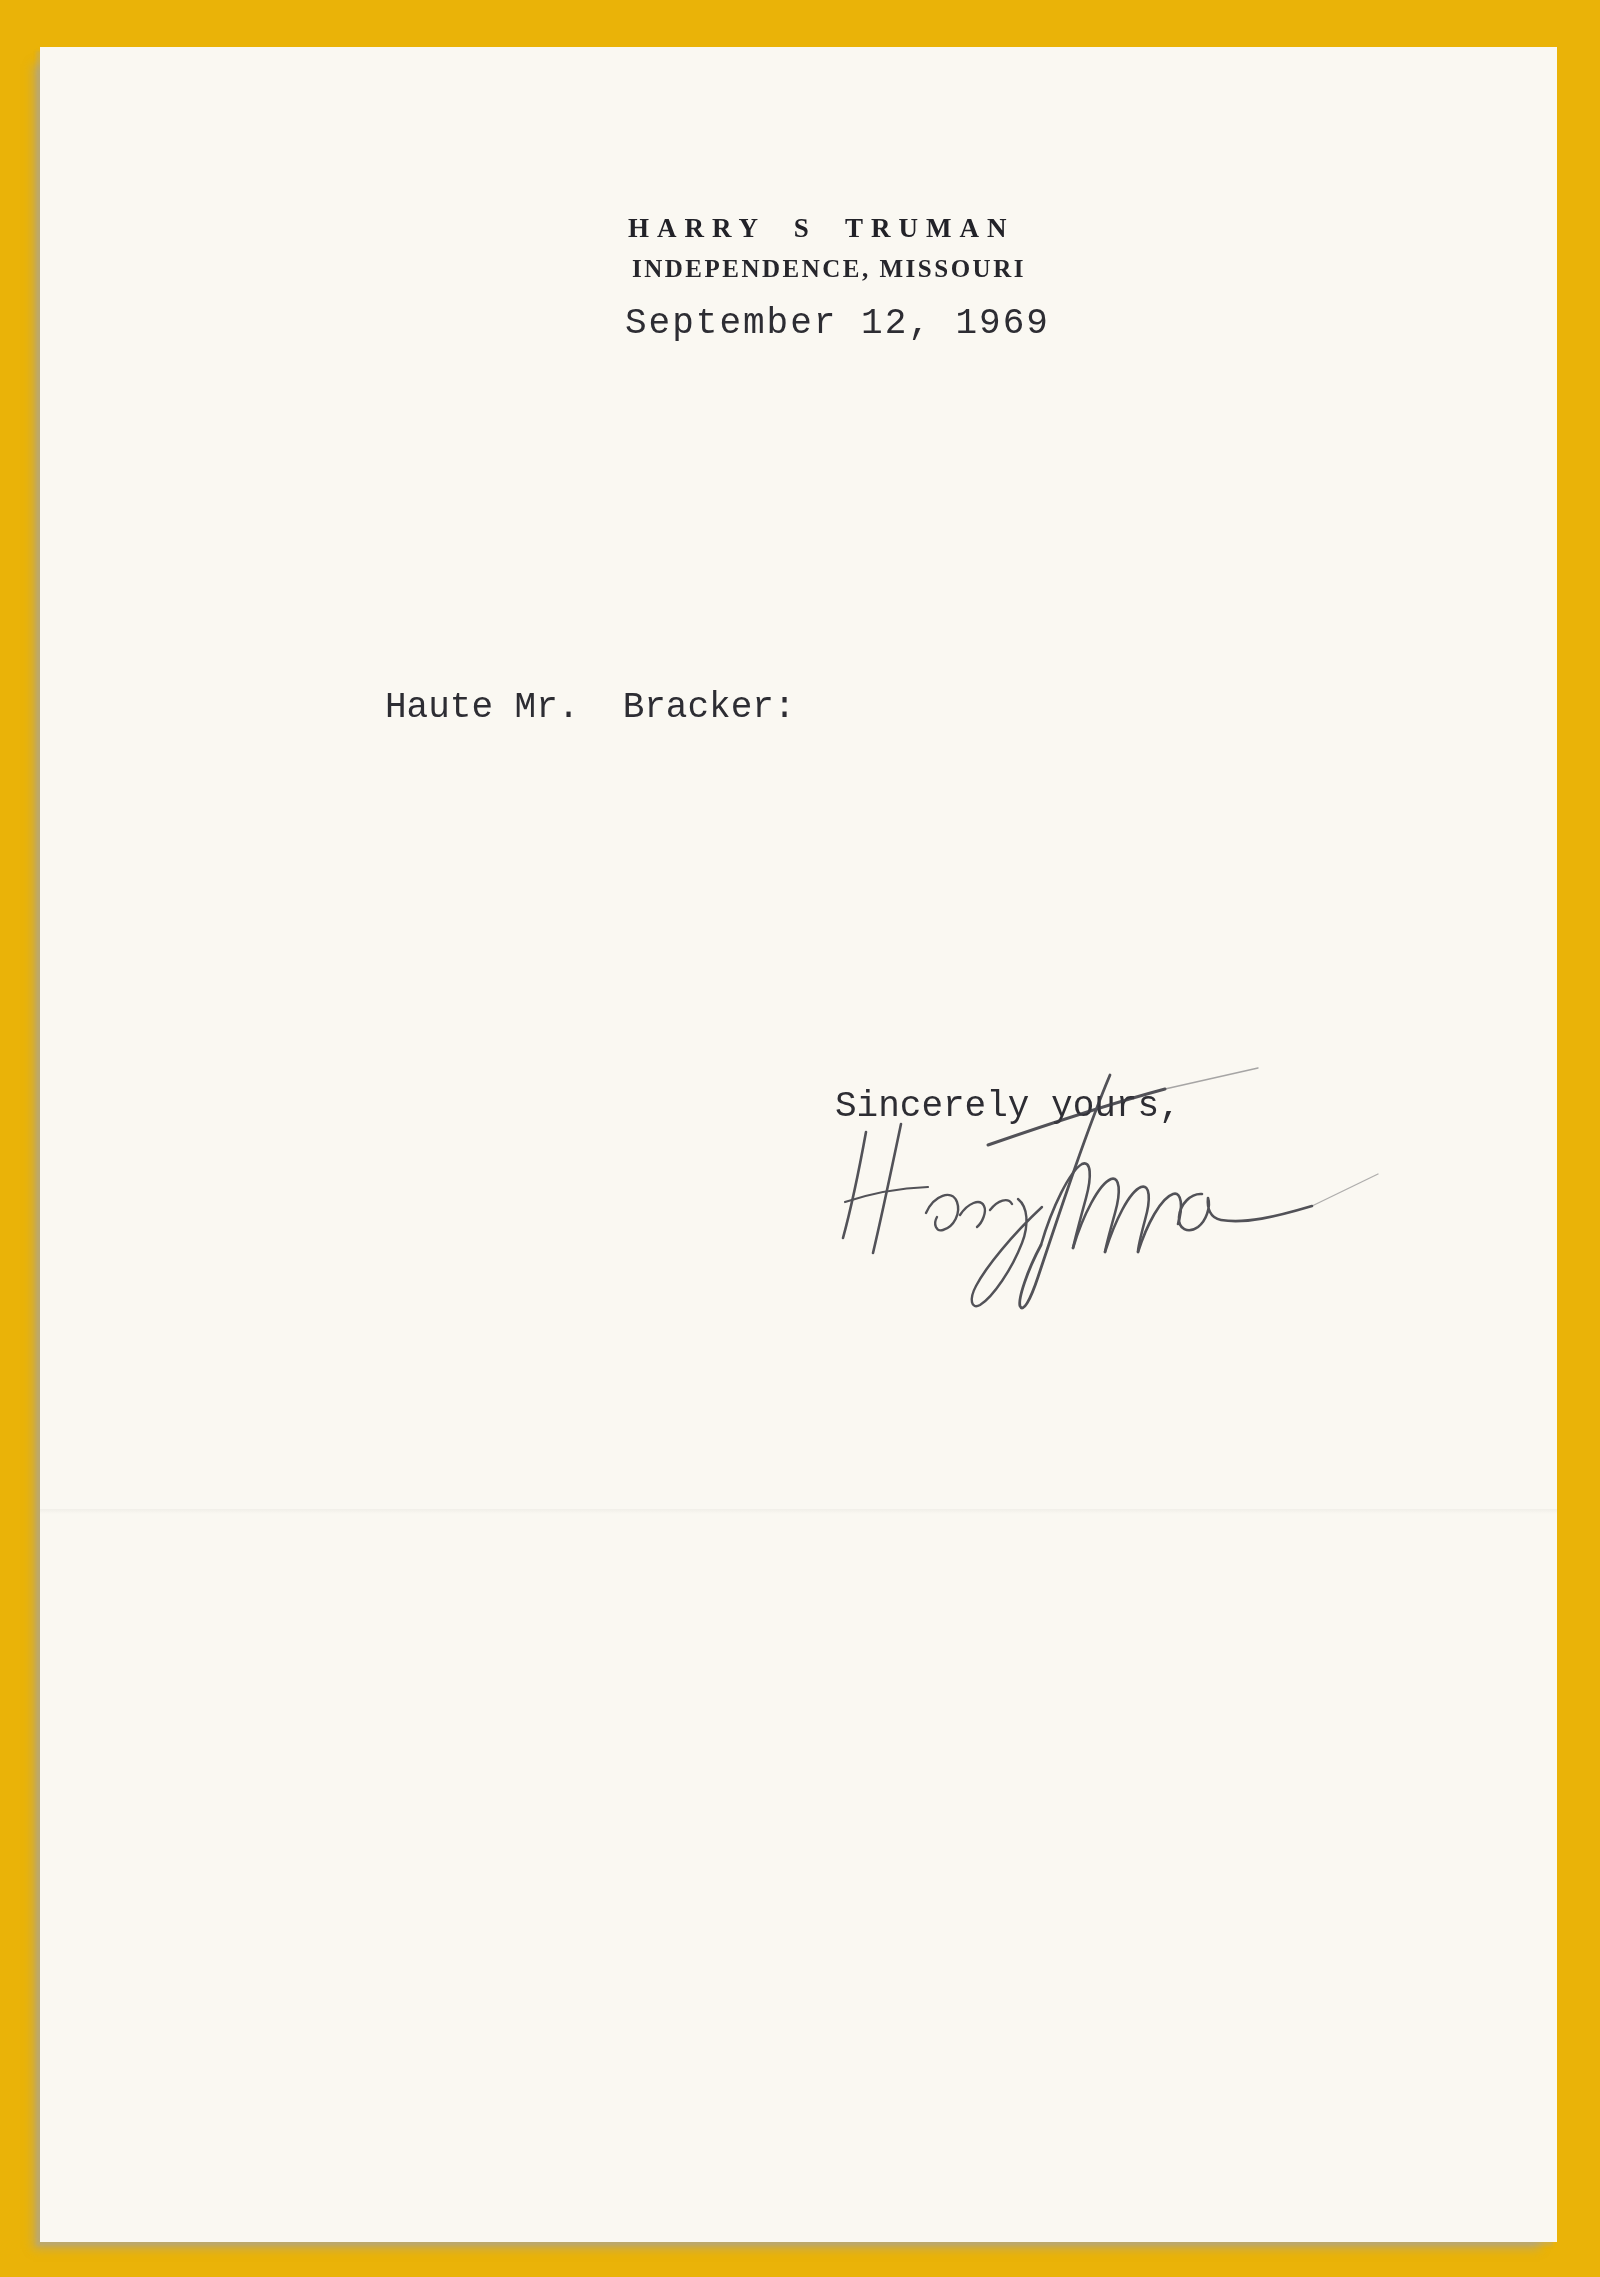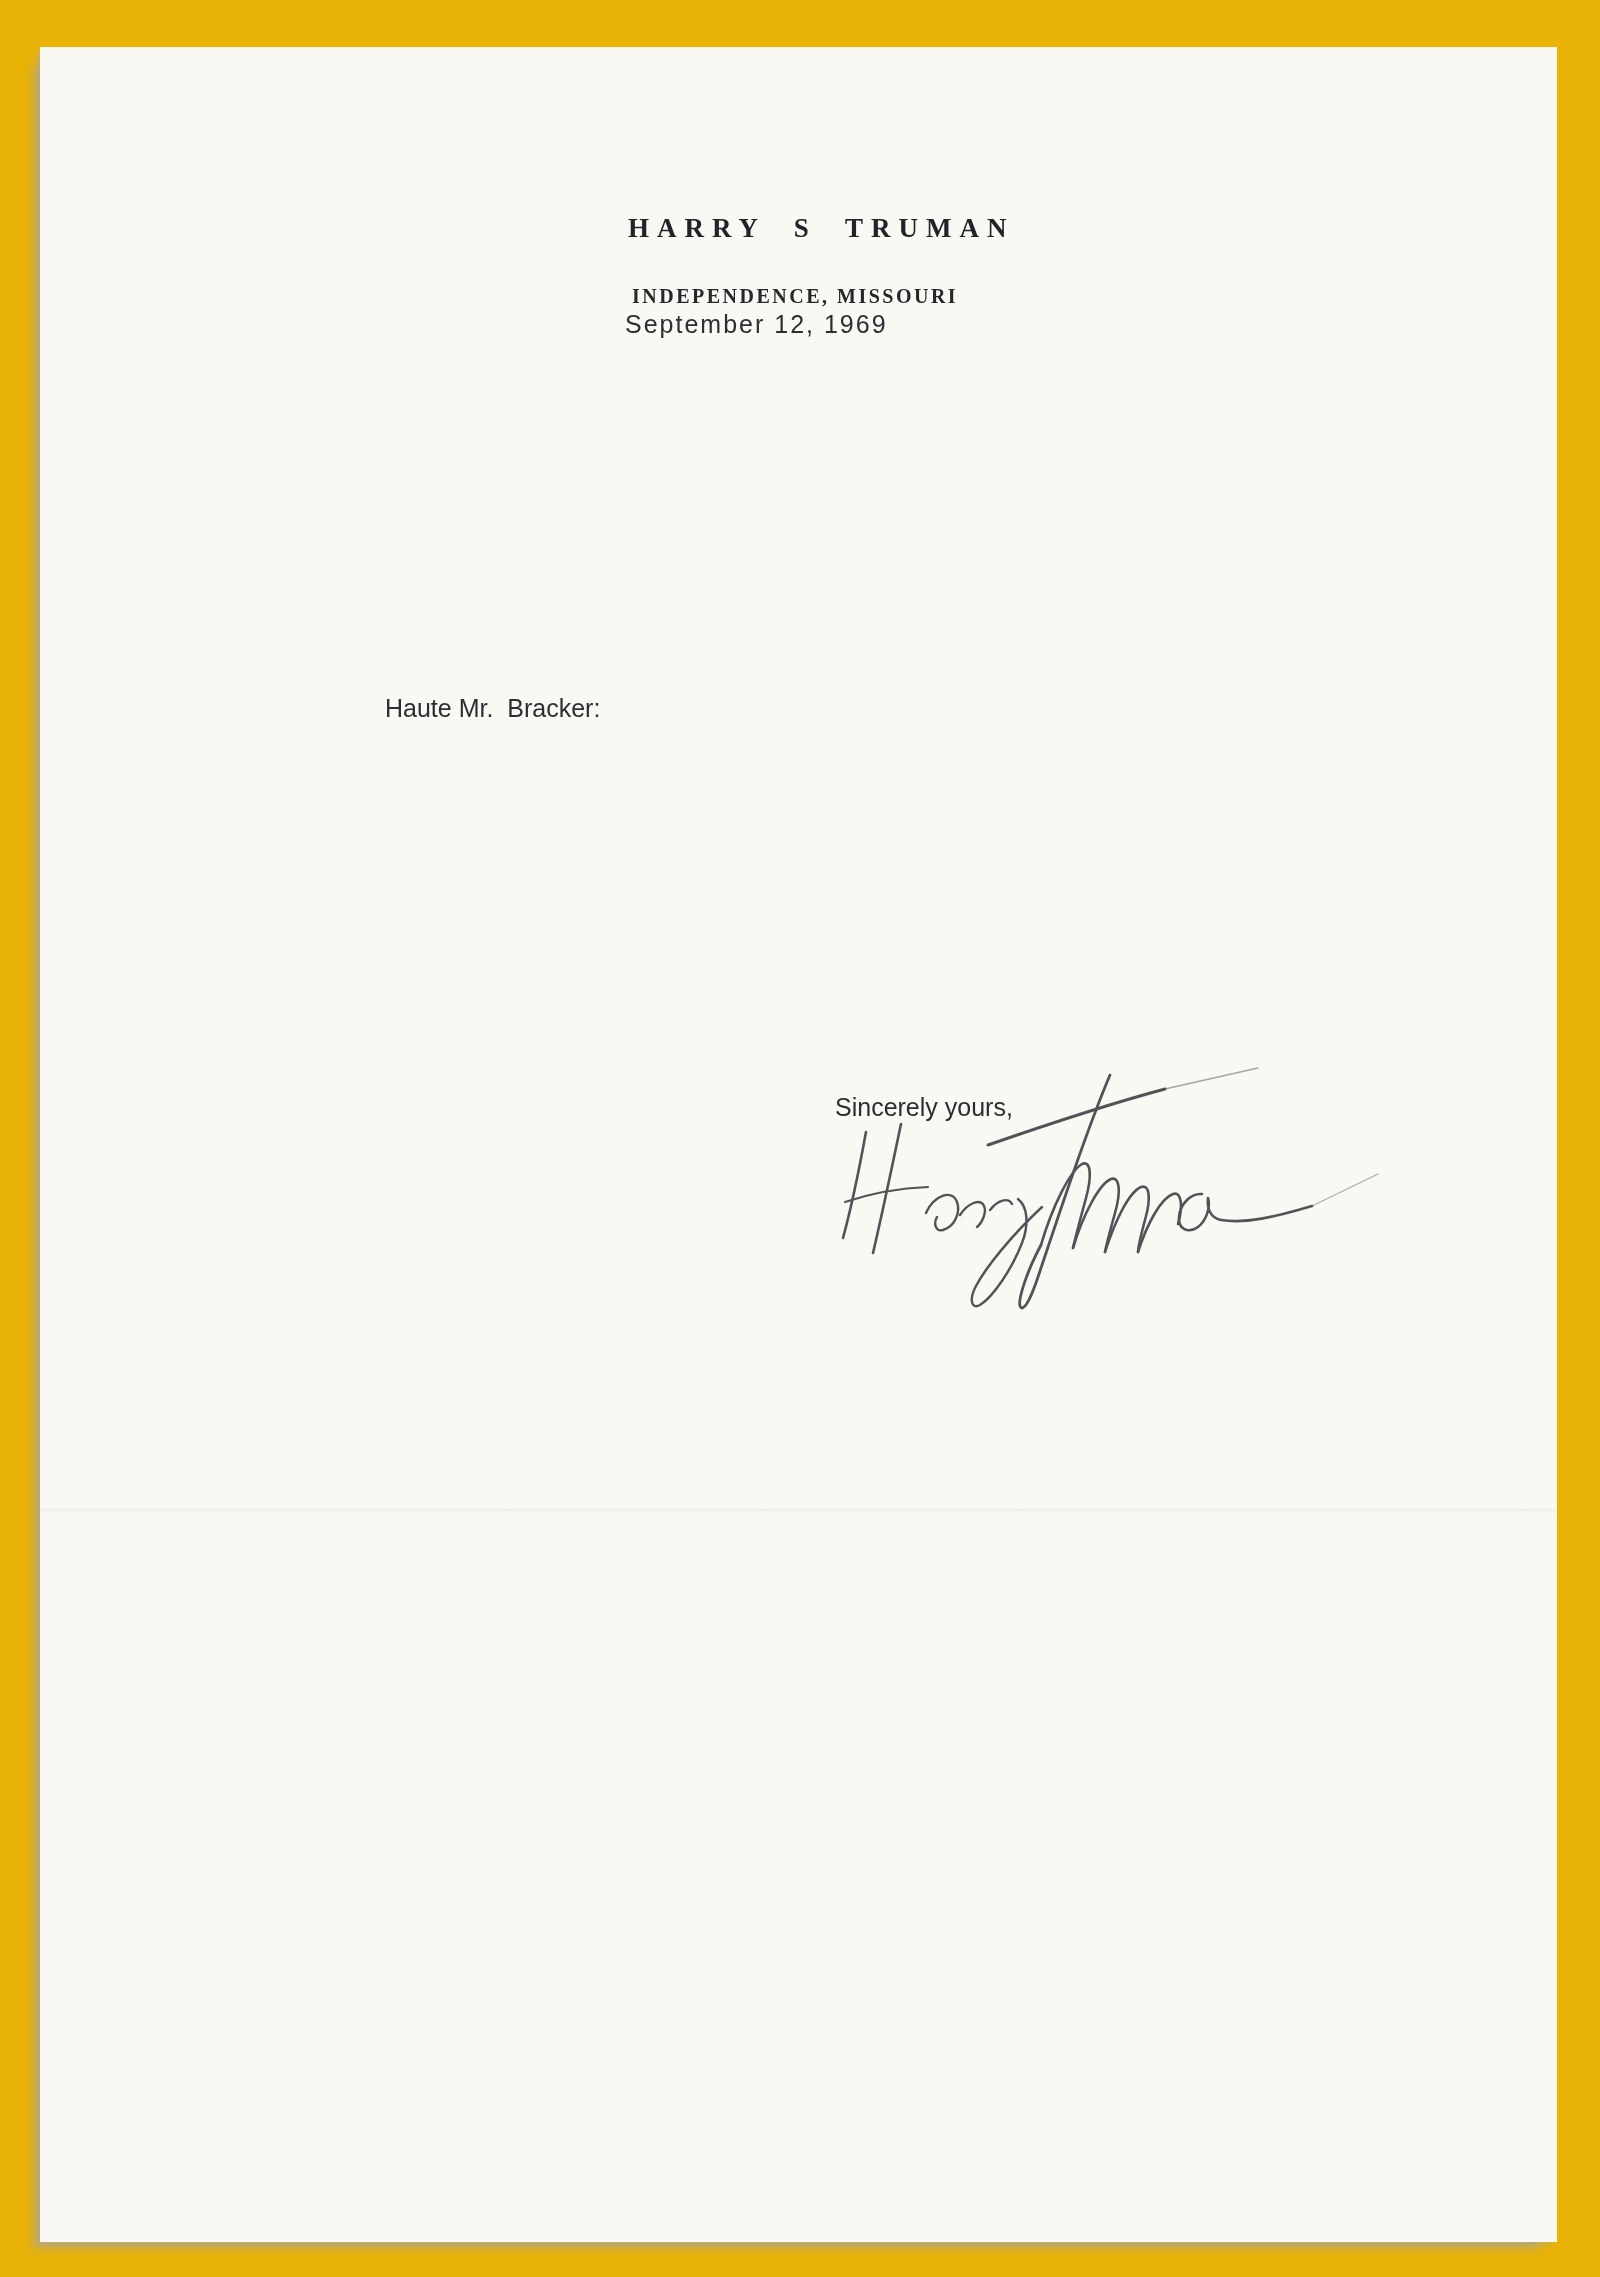"INDEPENDENCE, MISSOURI" .letterhead-location { font-size: 20px -> 25px; margin-top: 30px -> none }
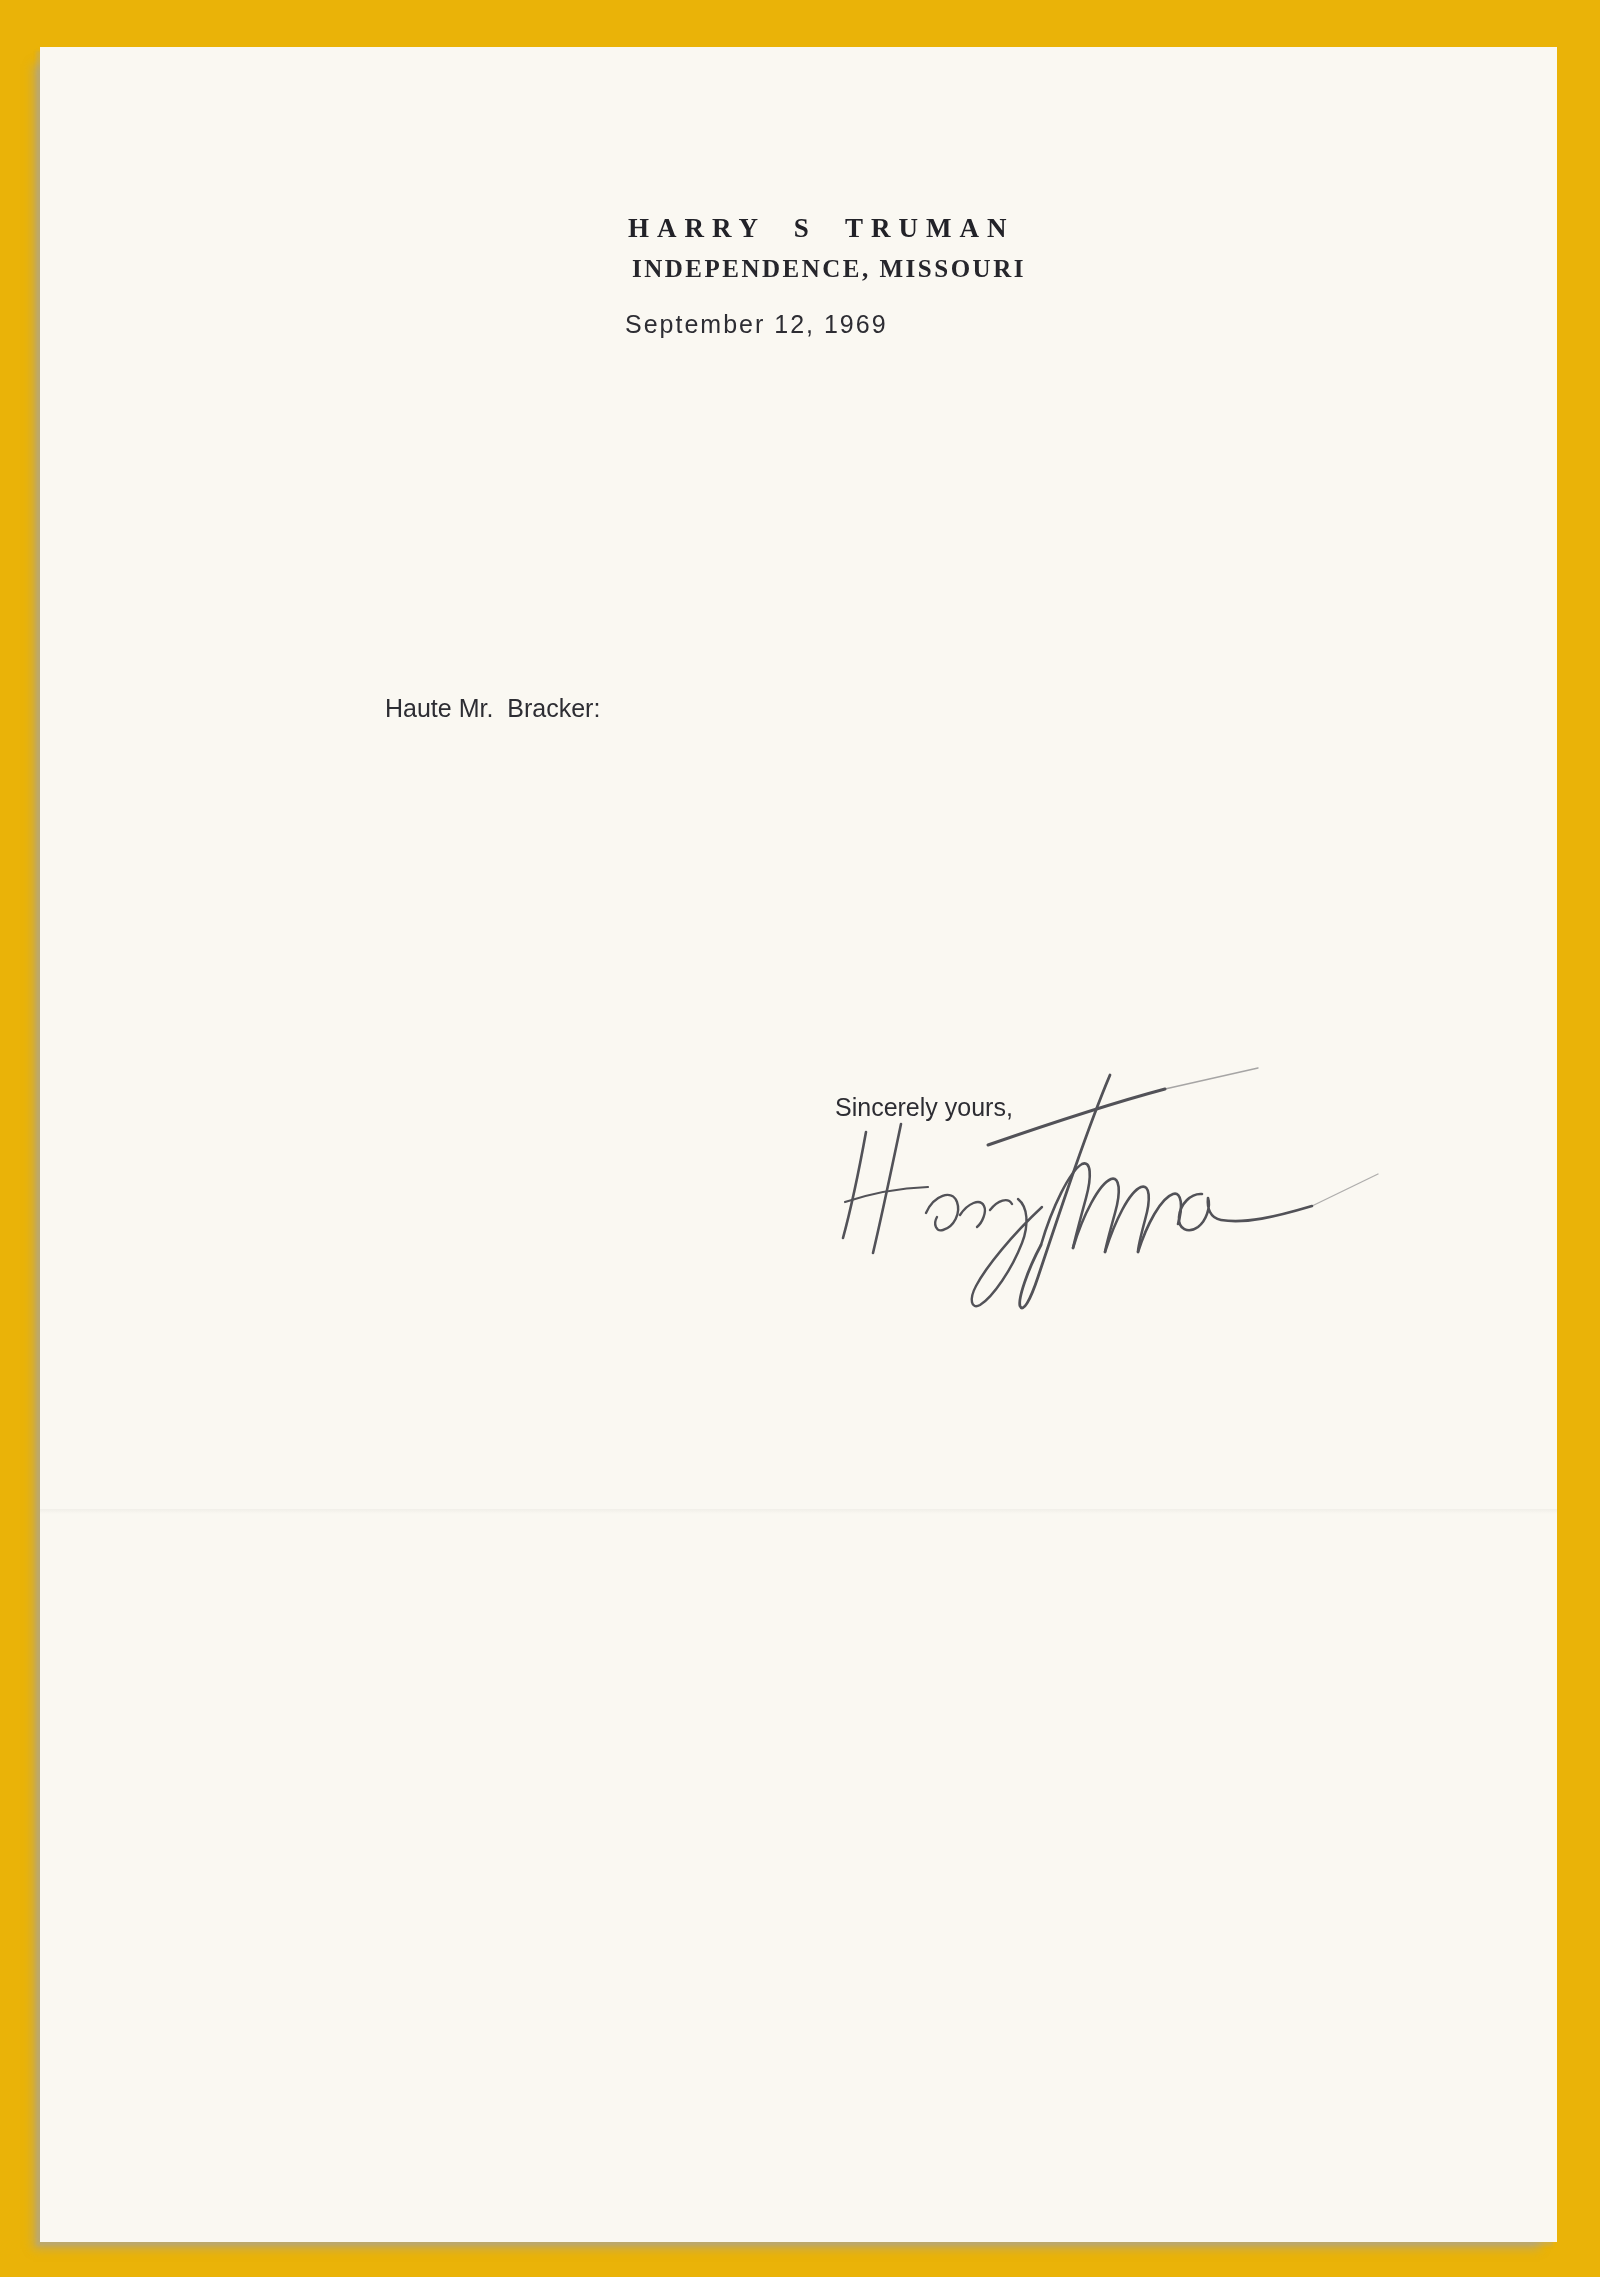"September 12, 1969" .typed { font-family: Liberation Sans, sans-serif -> Liberation Mono, monospace; font-size: 25px -> 36px }
